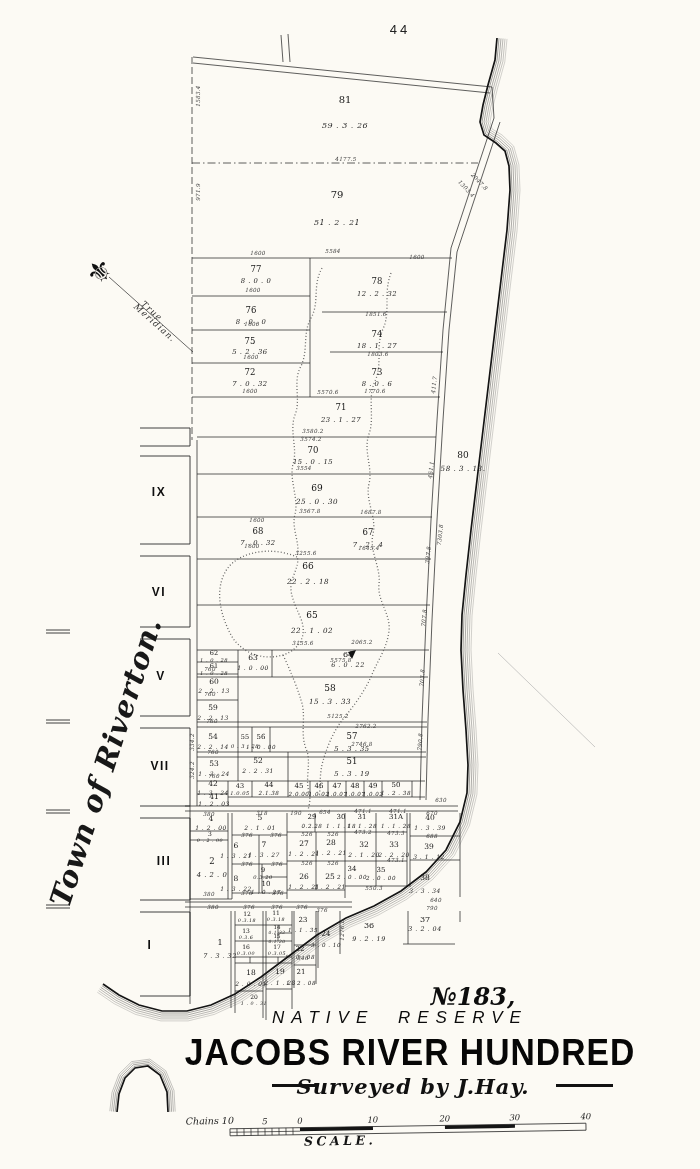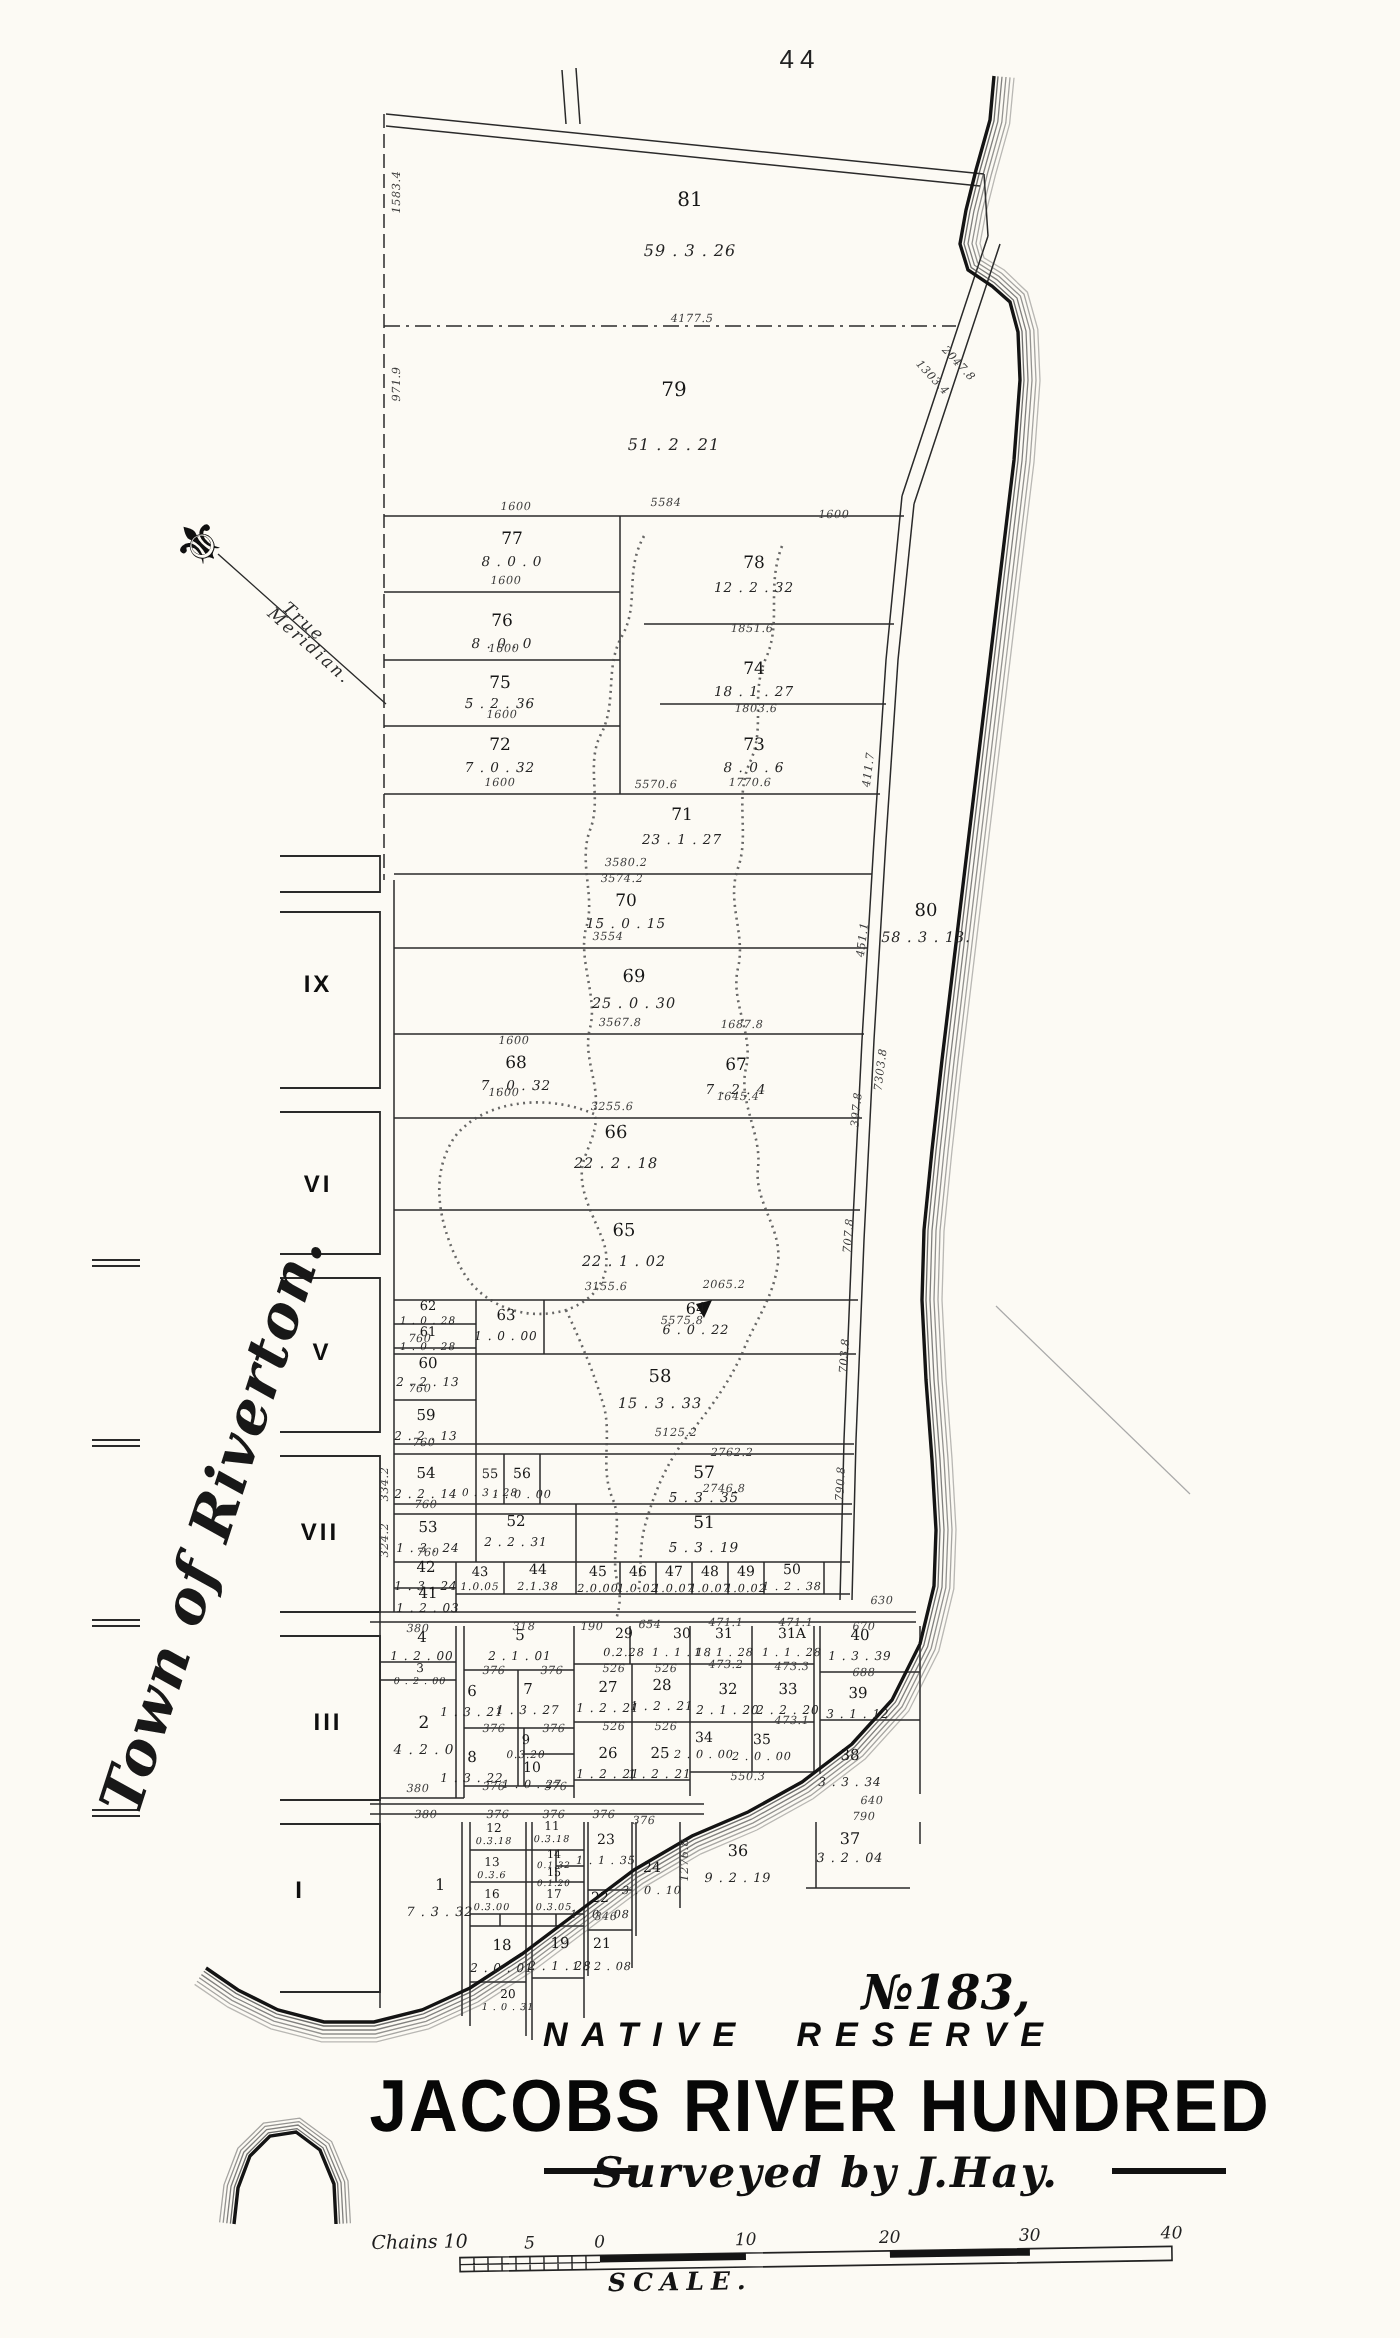"NATIVE RESERVE" .t-reserve { font-weight: bold -> normal }
